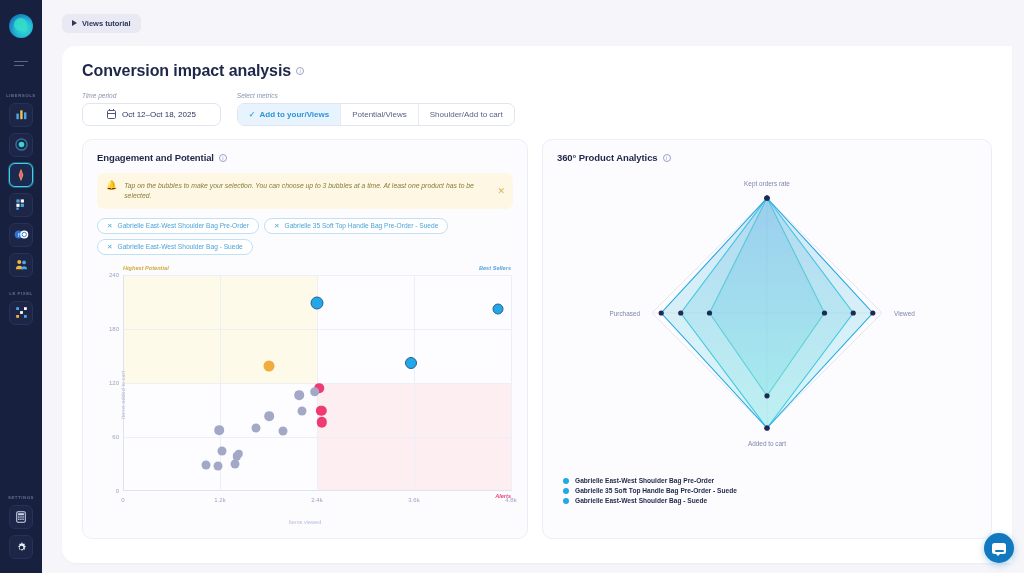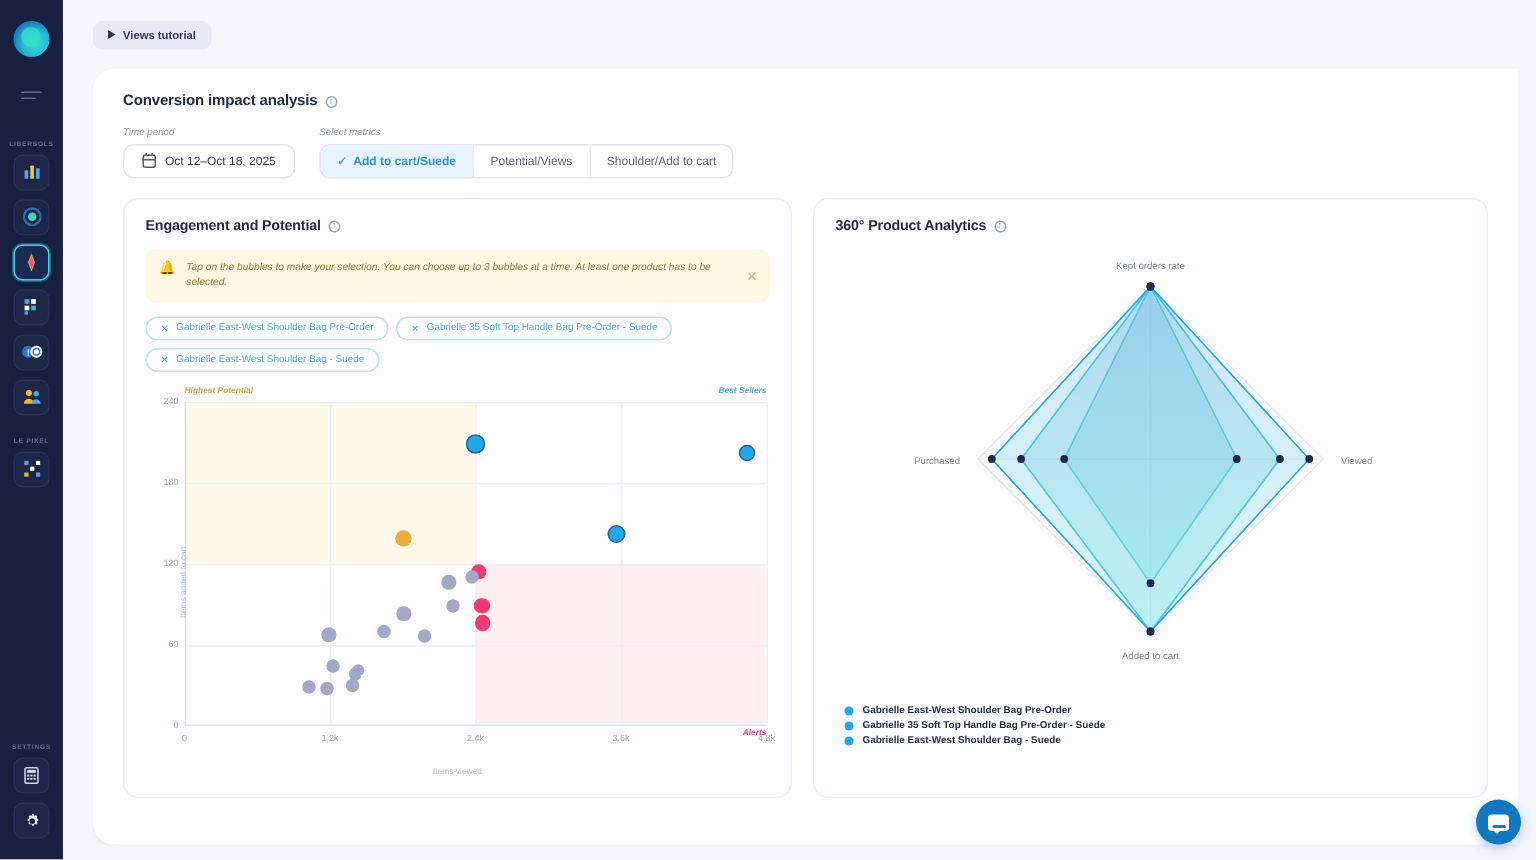"Conversion impact analysis" .panel-title { font-size: 10px -> 16px }
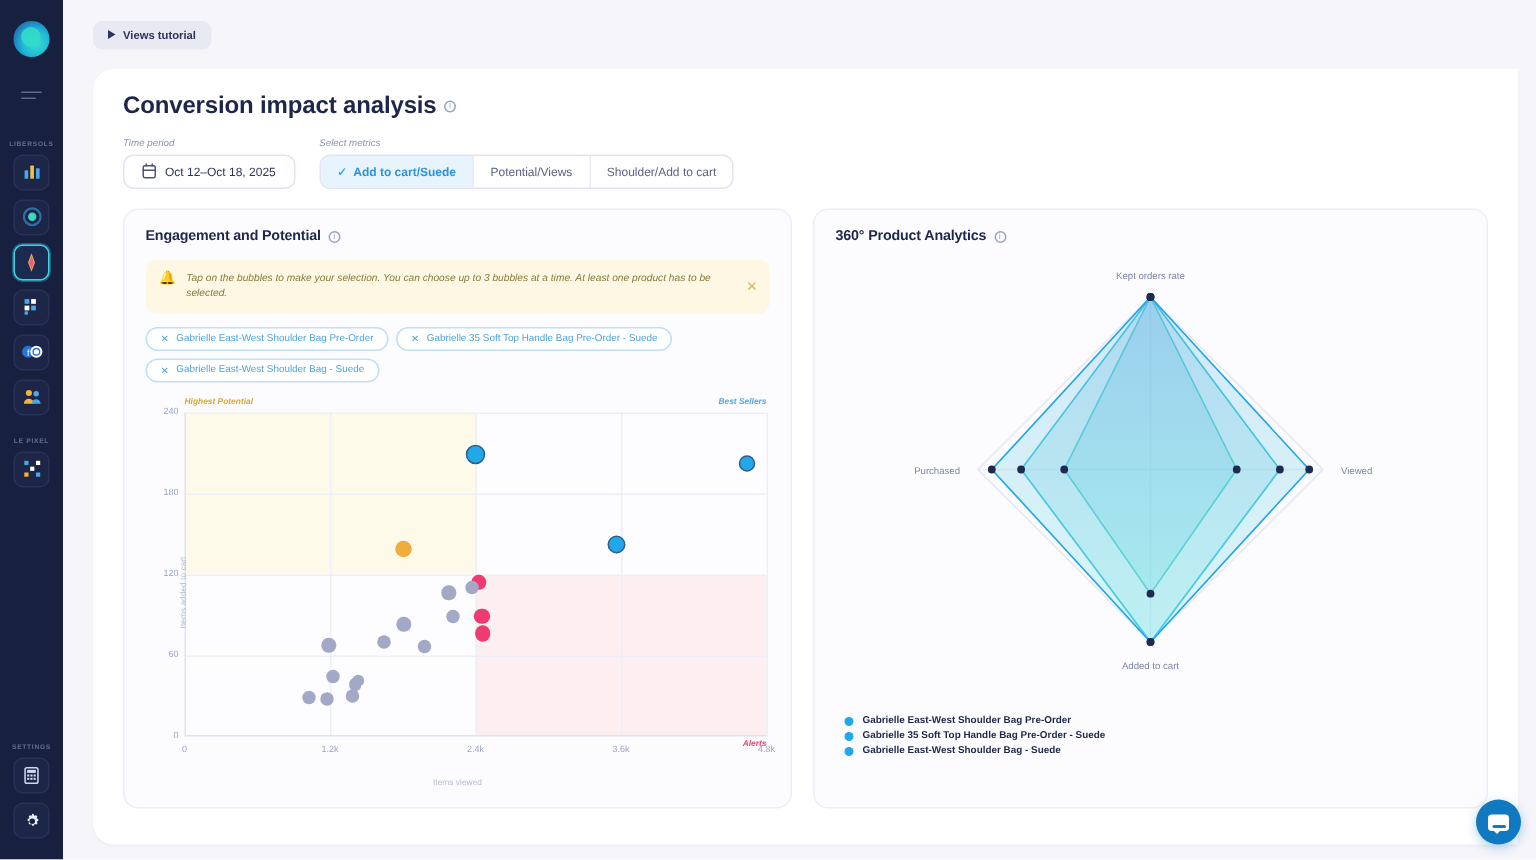"Oct 12–Oct 18, 2025" .date-box { padding: 6px 12px -> 6px 24px }
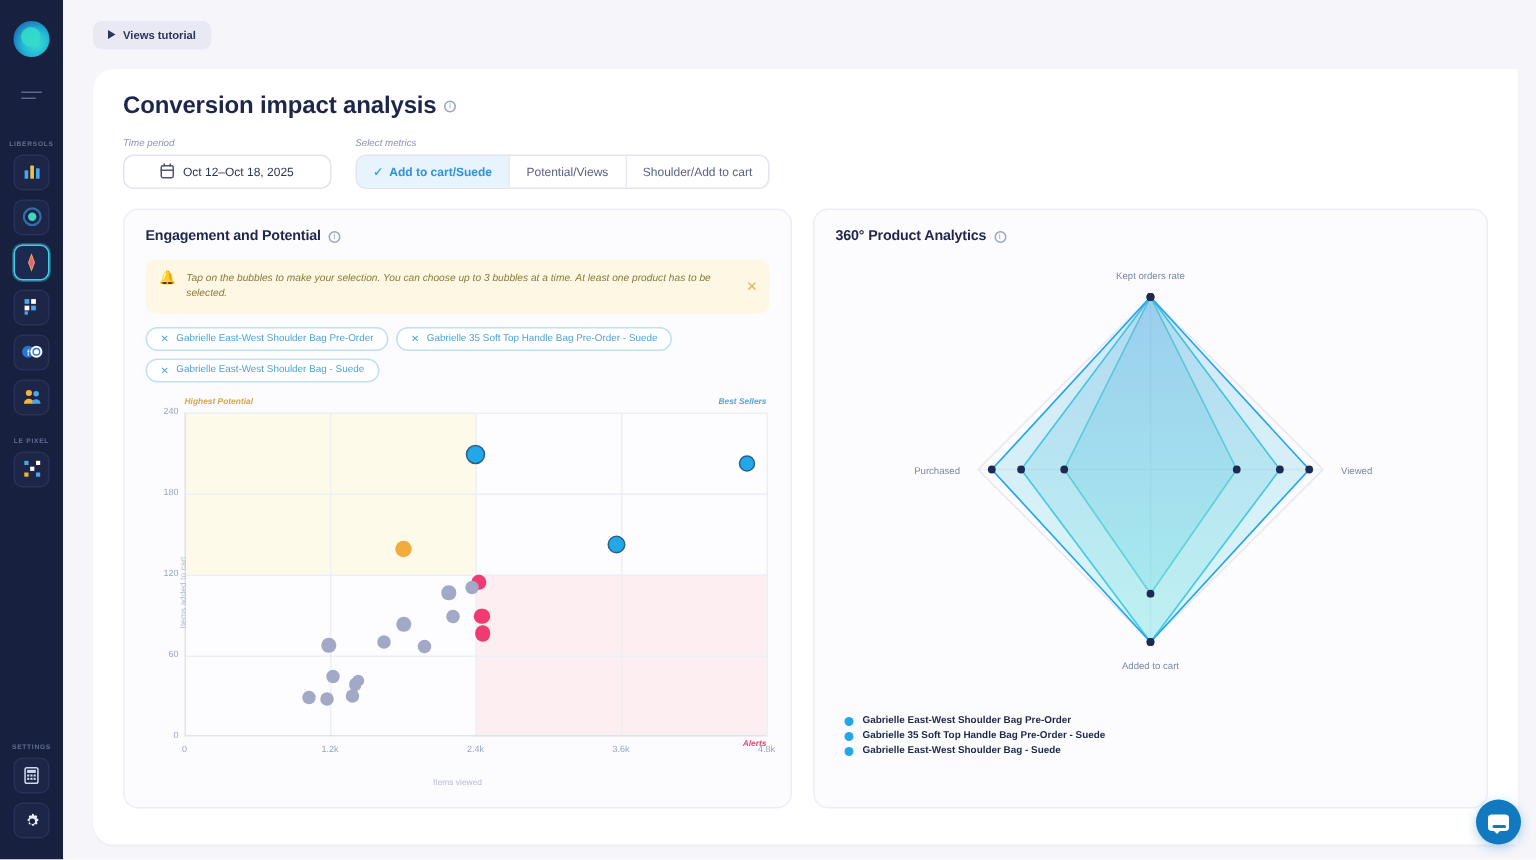"Add to cart/Suede" span { text: cart/Suede -> your/Views }
